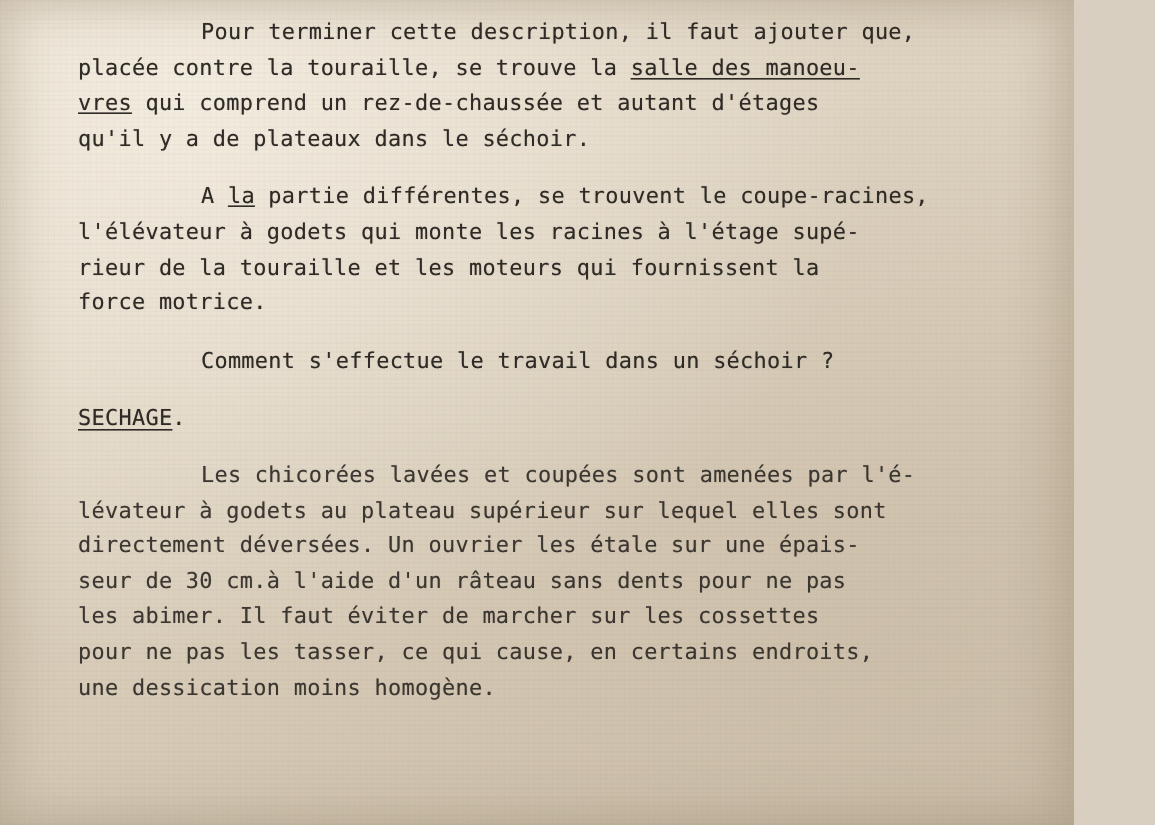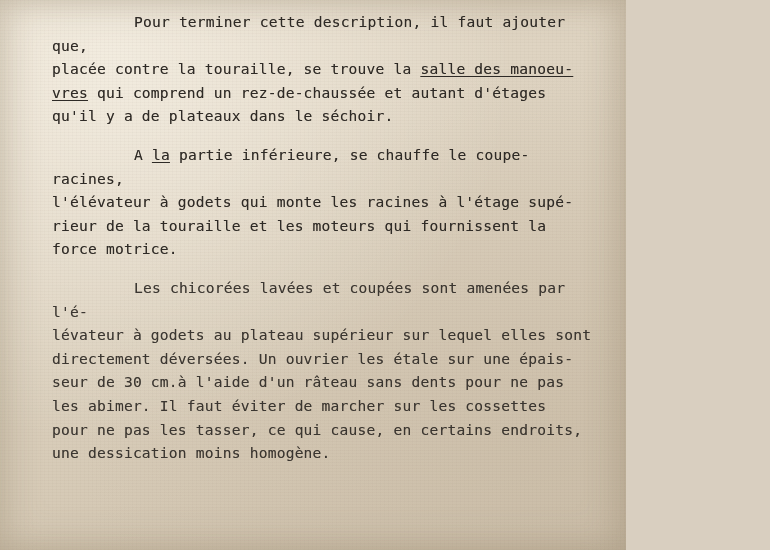"Pour terminer cette description, il" #page { width: 626px -> 716px }
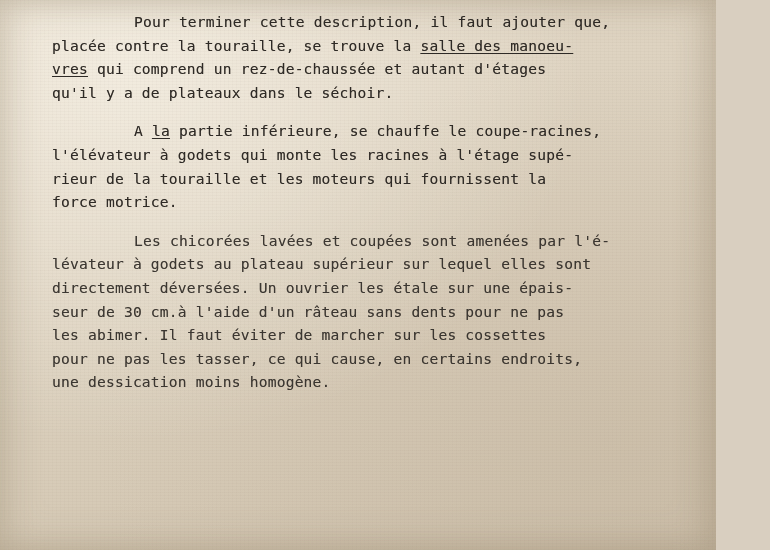"partie inférieure, se chauffe le" span { text: inférieure, se chauffe -> différentes, se trouvent }
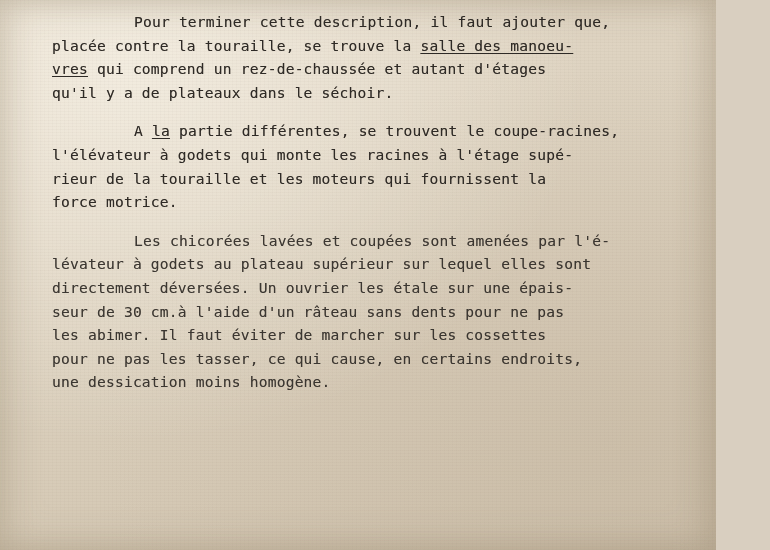"Comment s'effectue le travail dans" p.para { html: none -> <p> Comment s'effectue le travail dans un séchoir ?</p> }
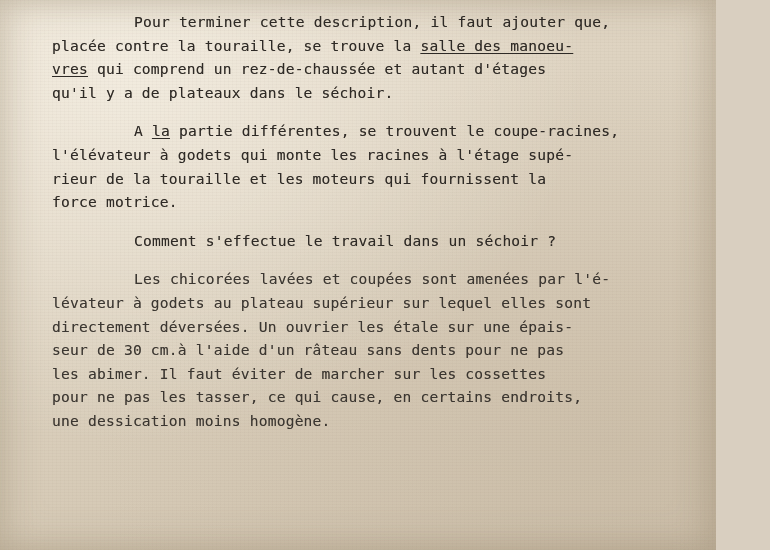"SECHAGE." p.heading { html: none -> <p><span>SECHAGE</span><span>.</span></p> }
